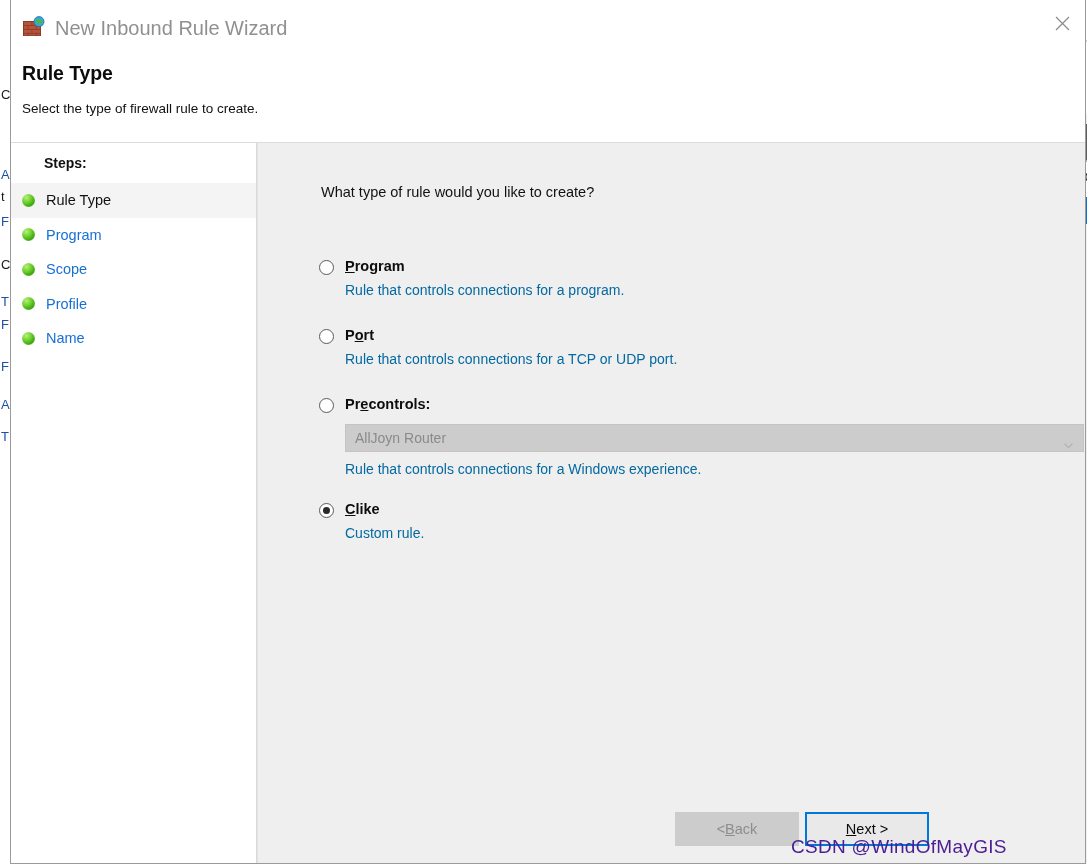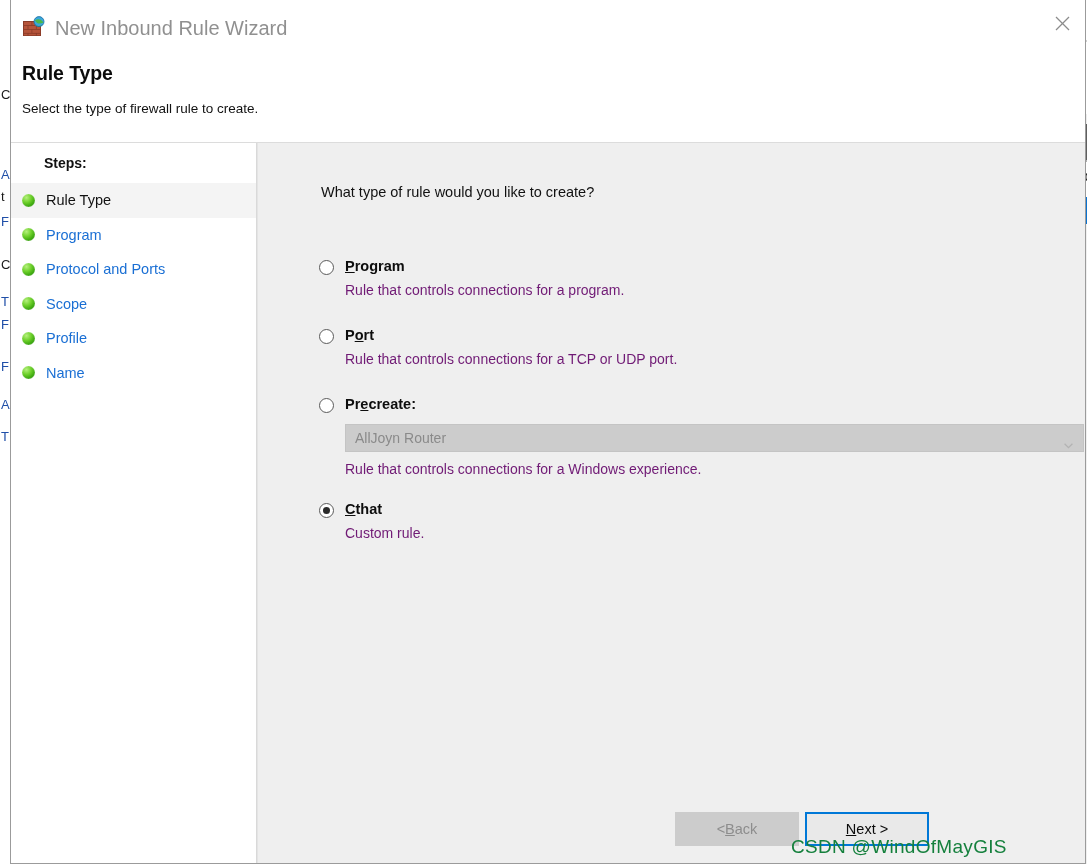"Protocol and Ports" div.step-row { html: <div> <span></span> <span>Protocol and Ports</span> </div> -> none }
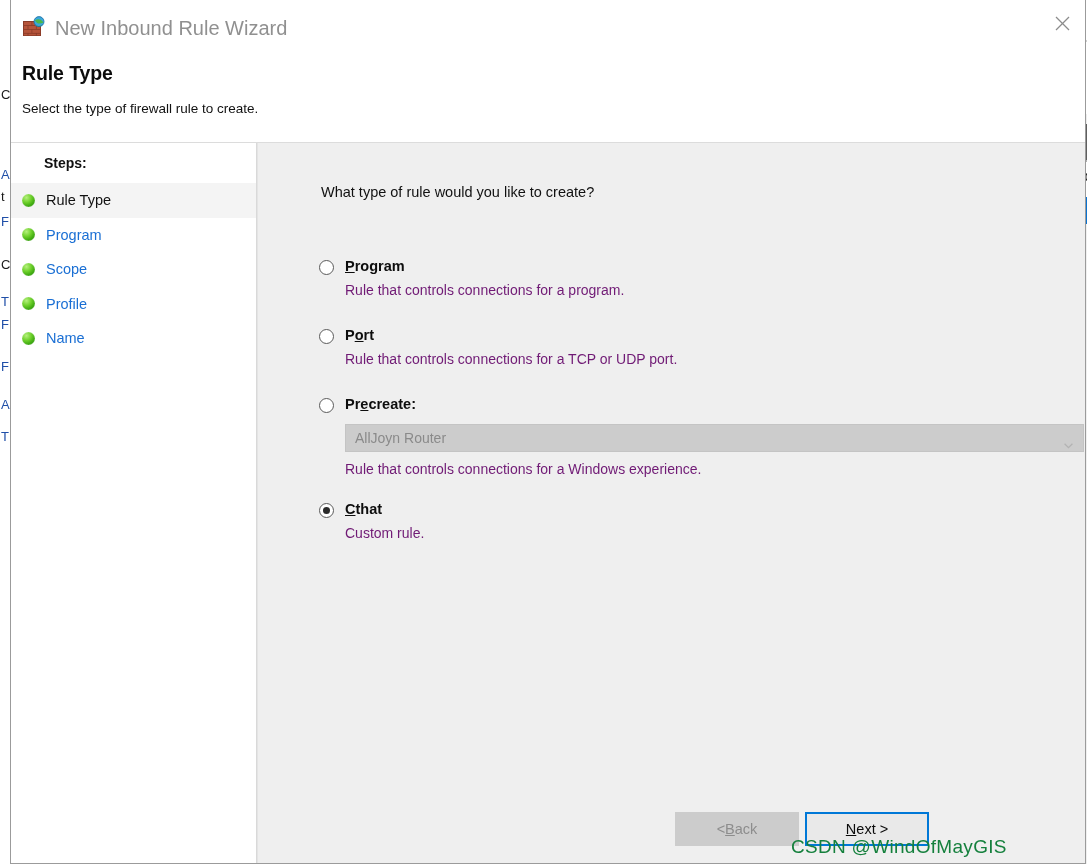"Rule that controls connections for" .opt-desc { color: #701a75 -> #0369a1 }
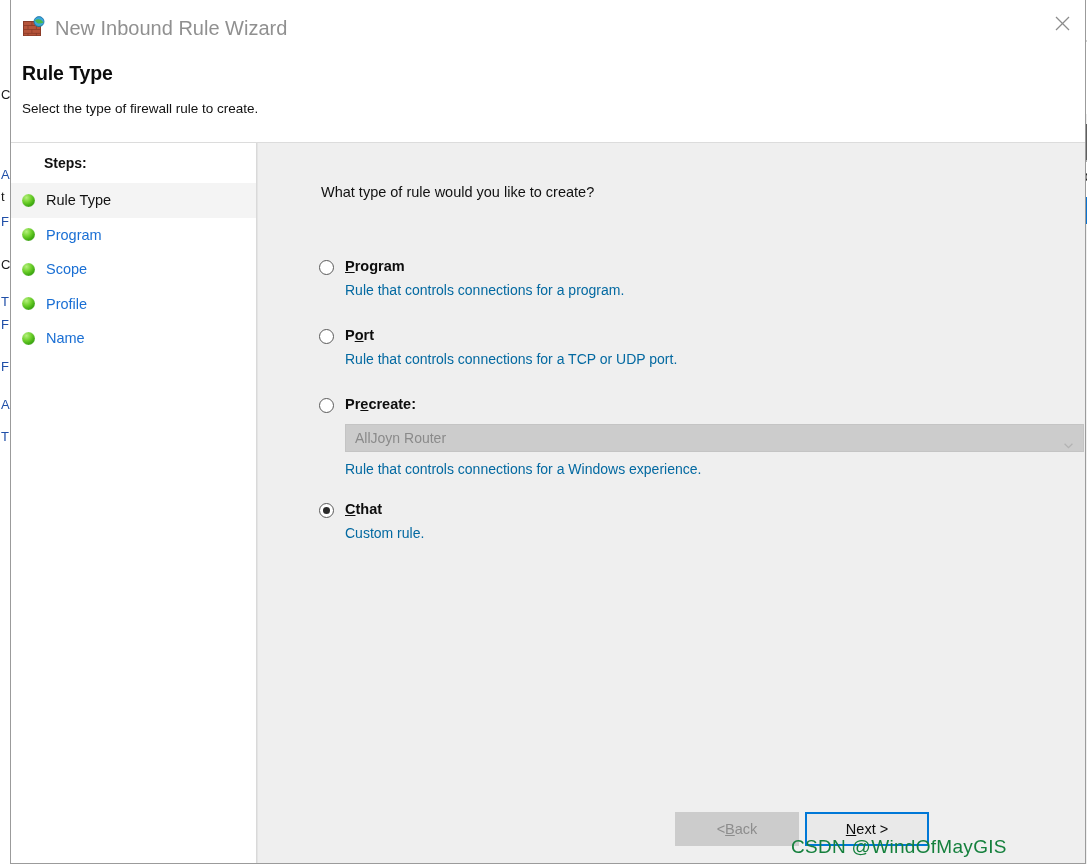"create:" span { text: create -> controls }
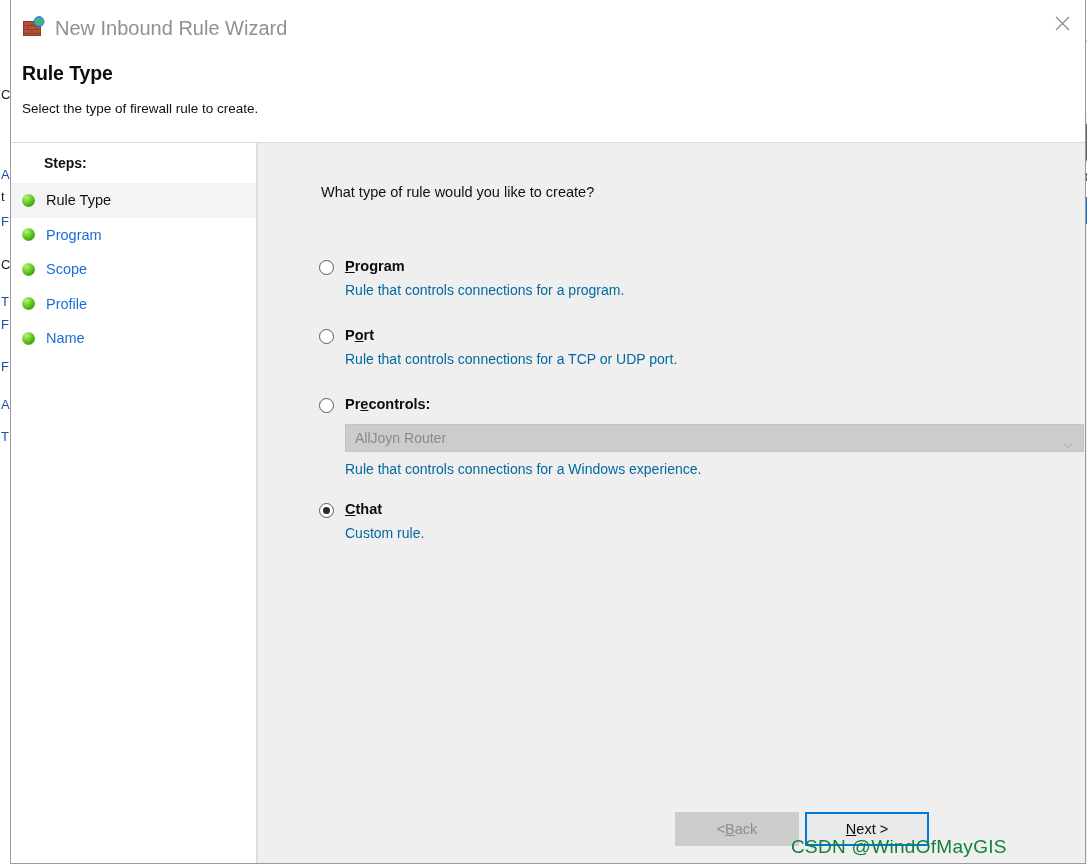"that" span { text: that -> like }
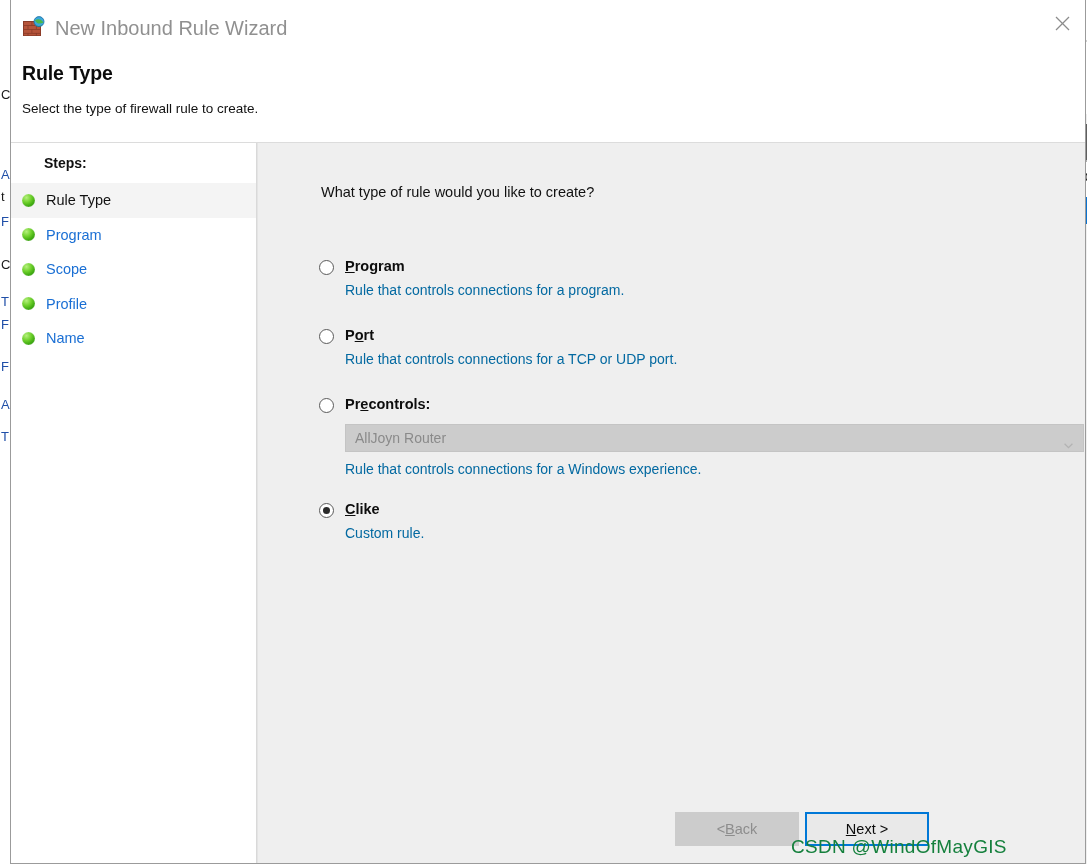"CSDN @WindOfMayGIS" .watermark { color: #15803d -> #4c1d95 }
